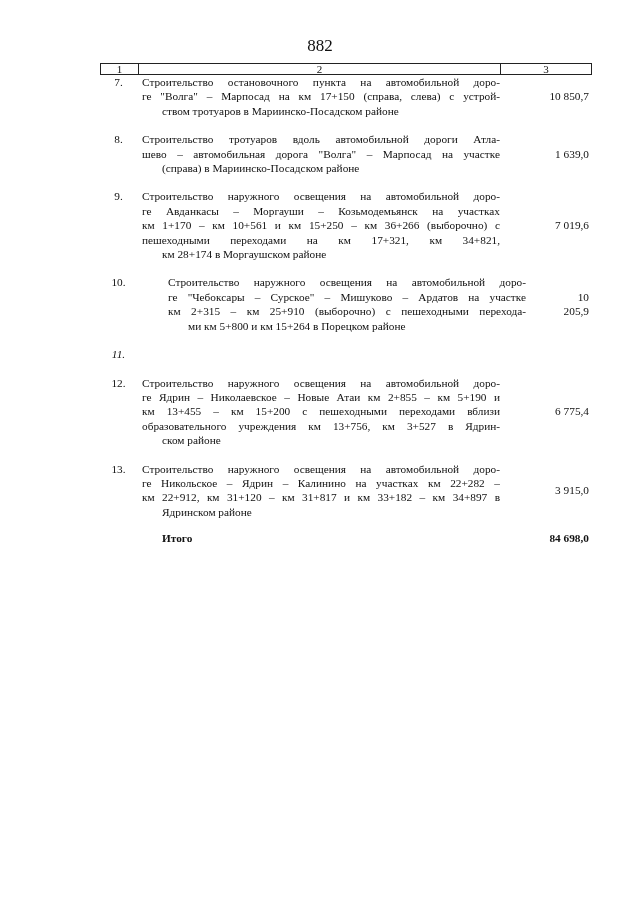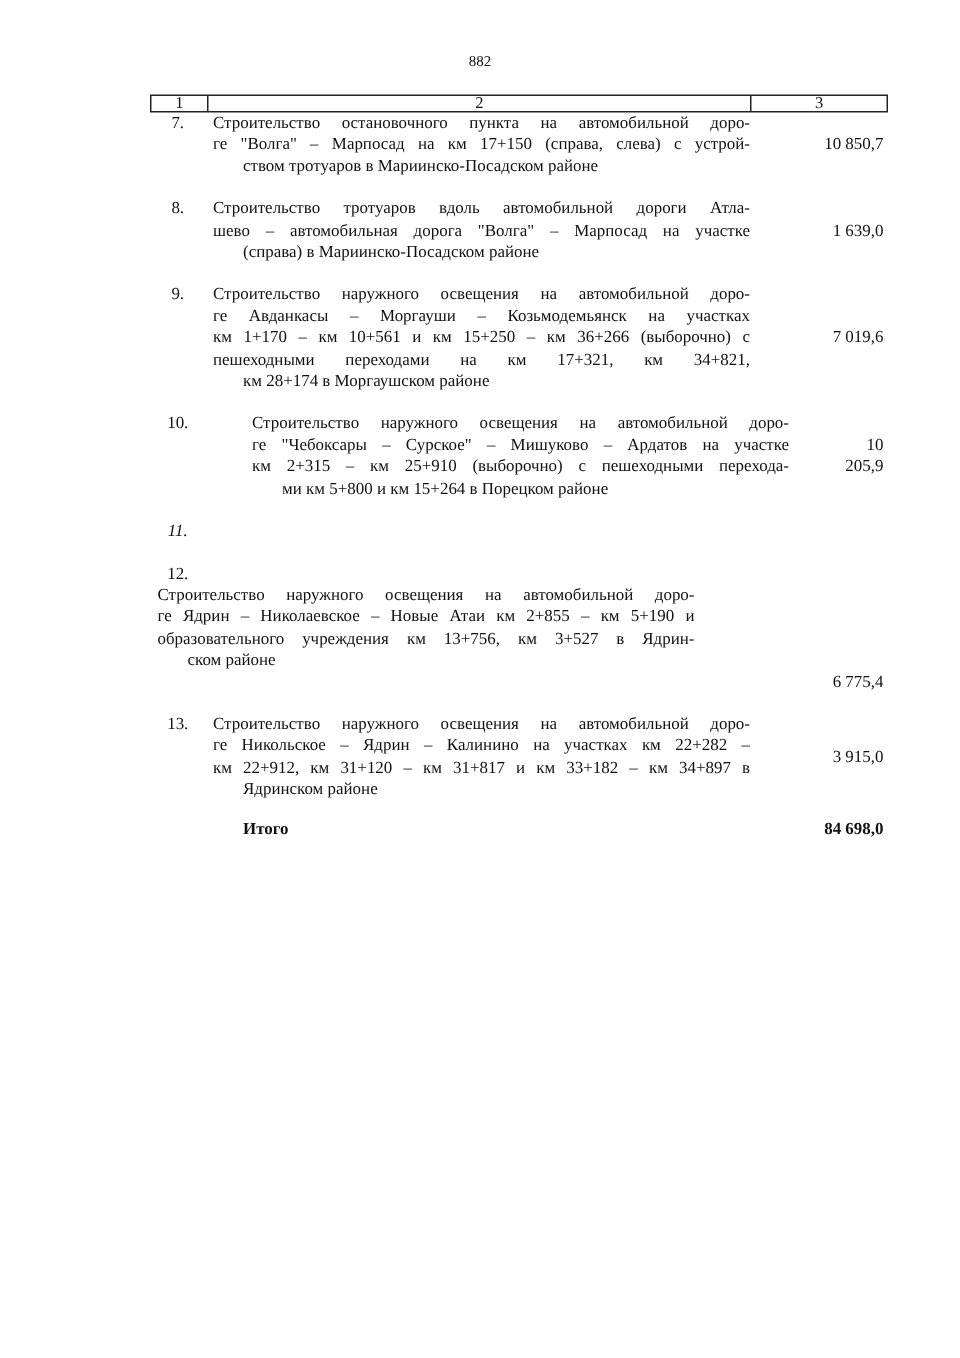"882" .page-number { font-size: 10px -> 17px }
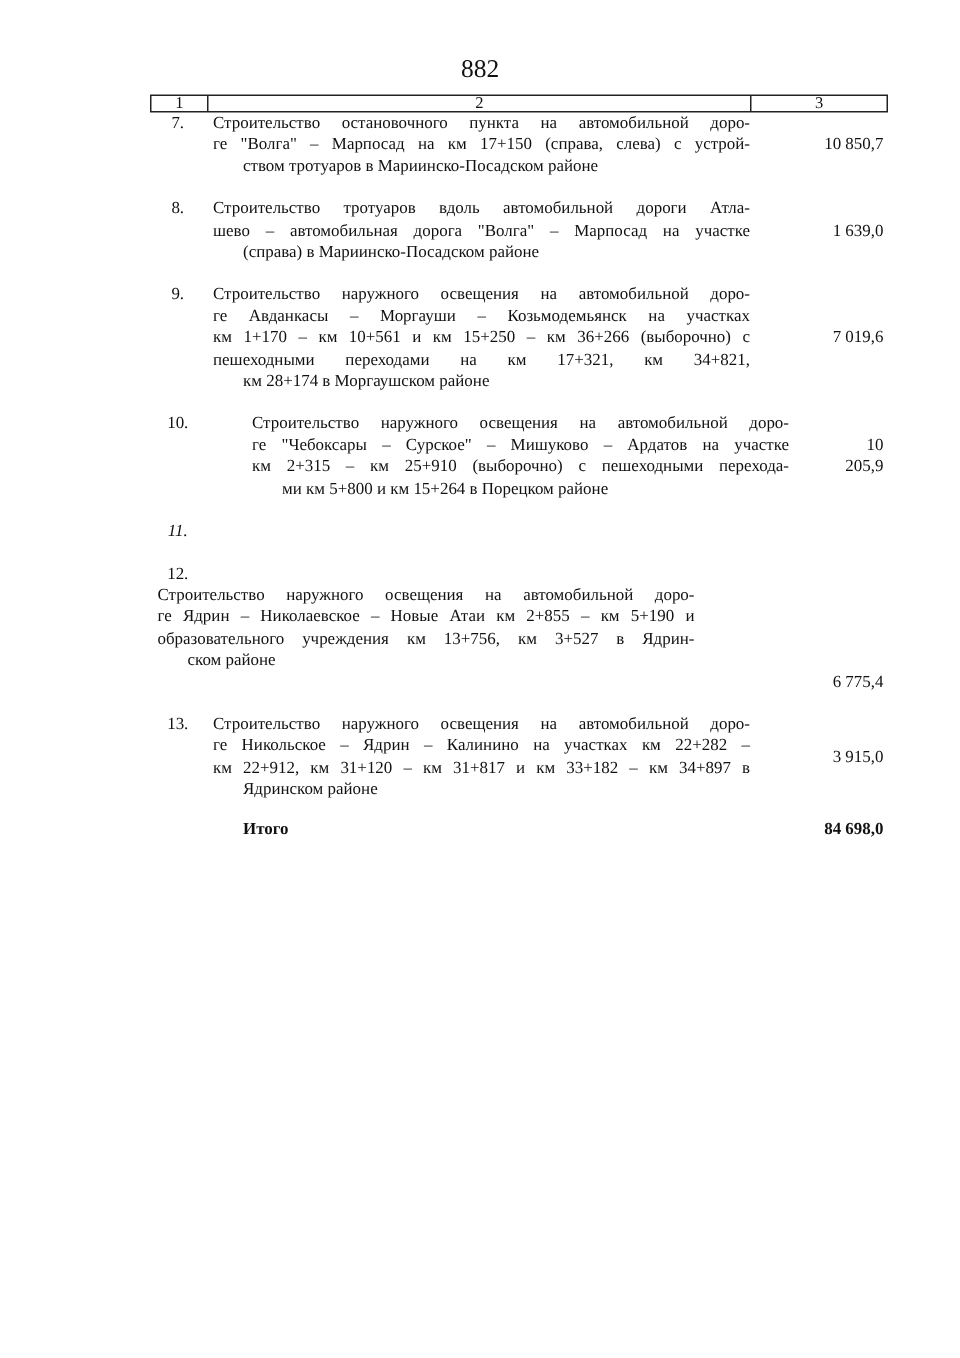"12." div.row { flex-direction: column -> none }
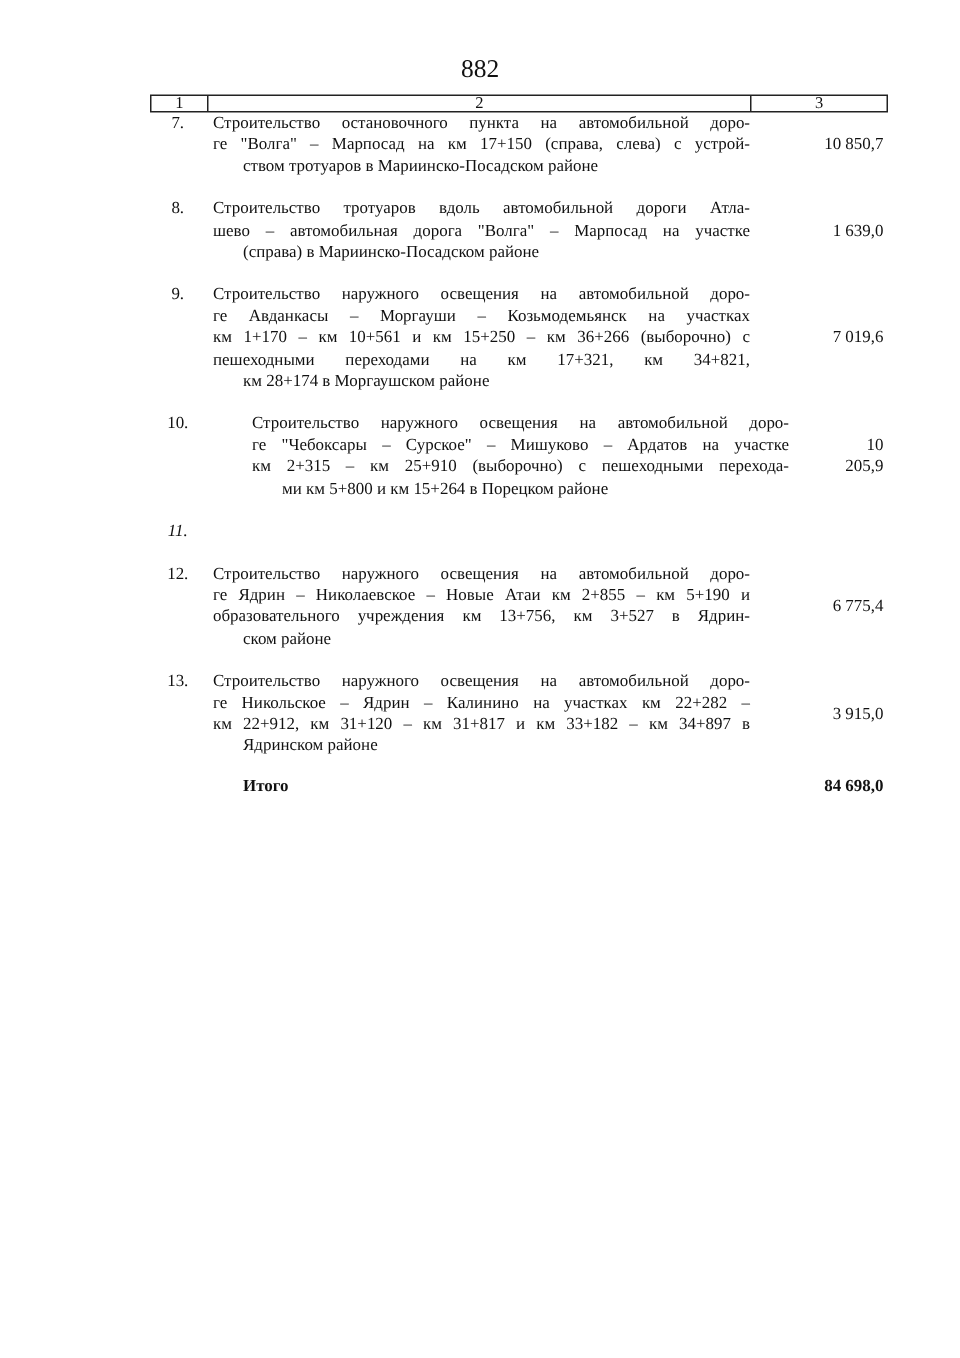"км 13+455 – км 15+200" span { html: none -> <span>км 13+455 – км 15+200 с пешеходными переходами вблизи</span> }
